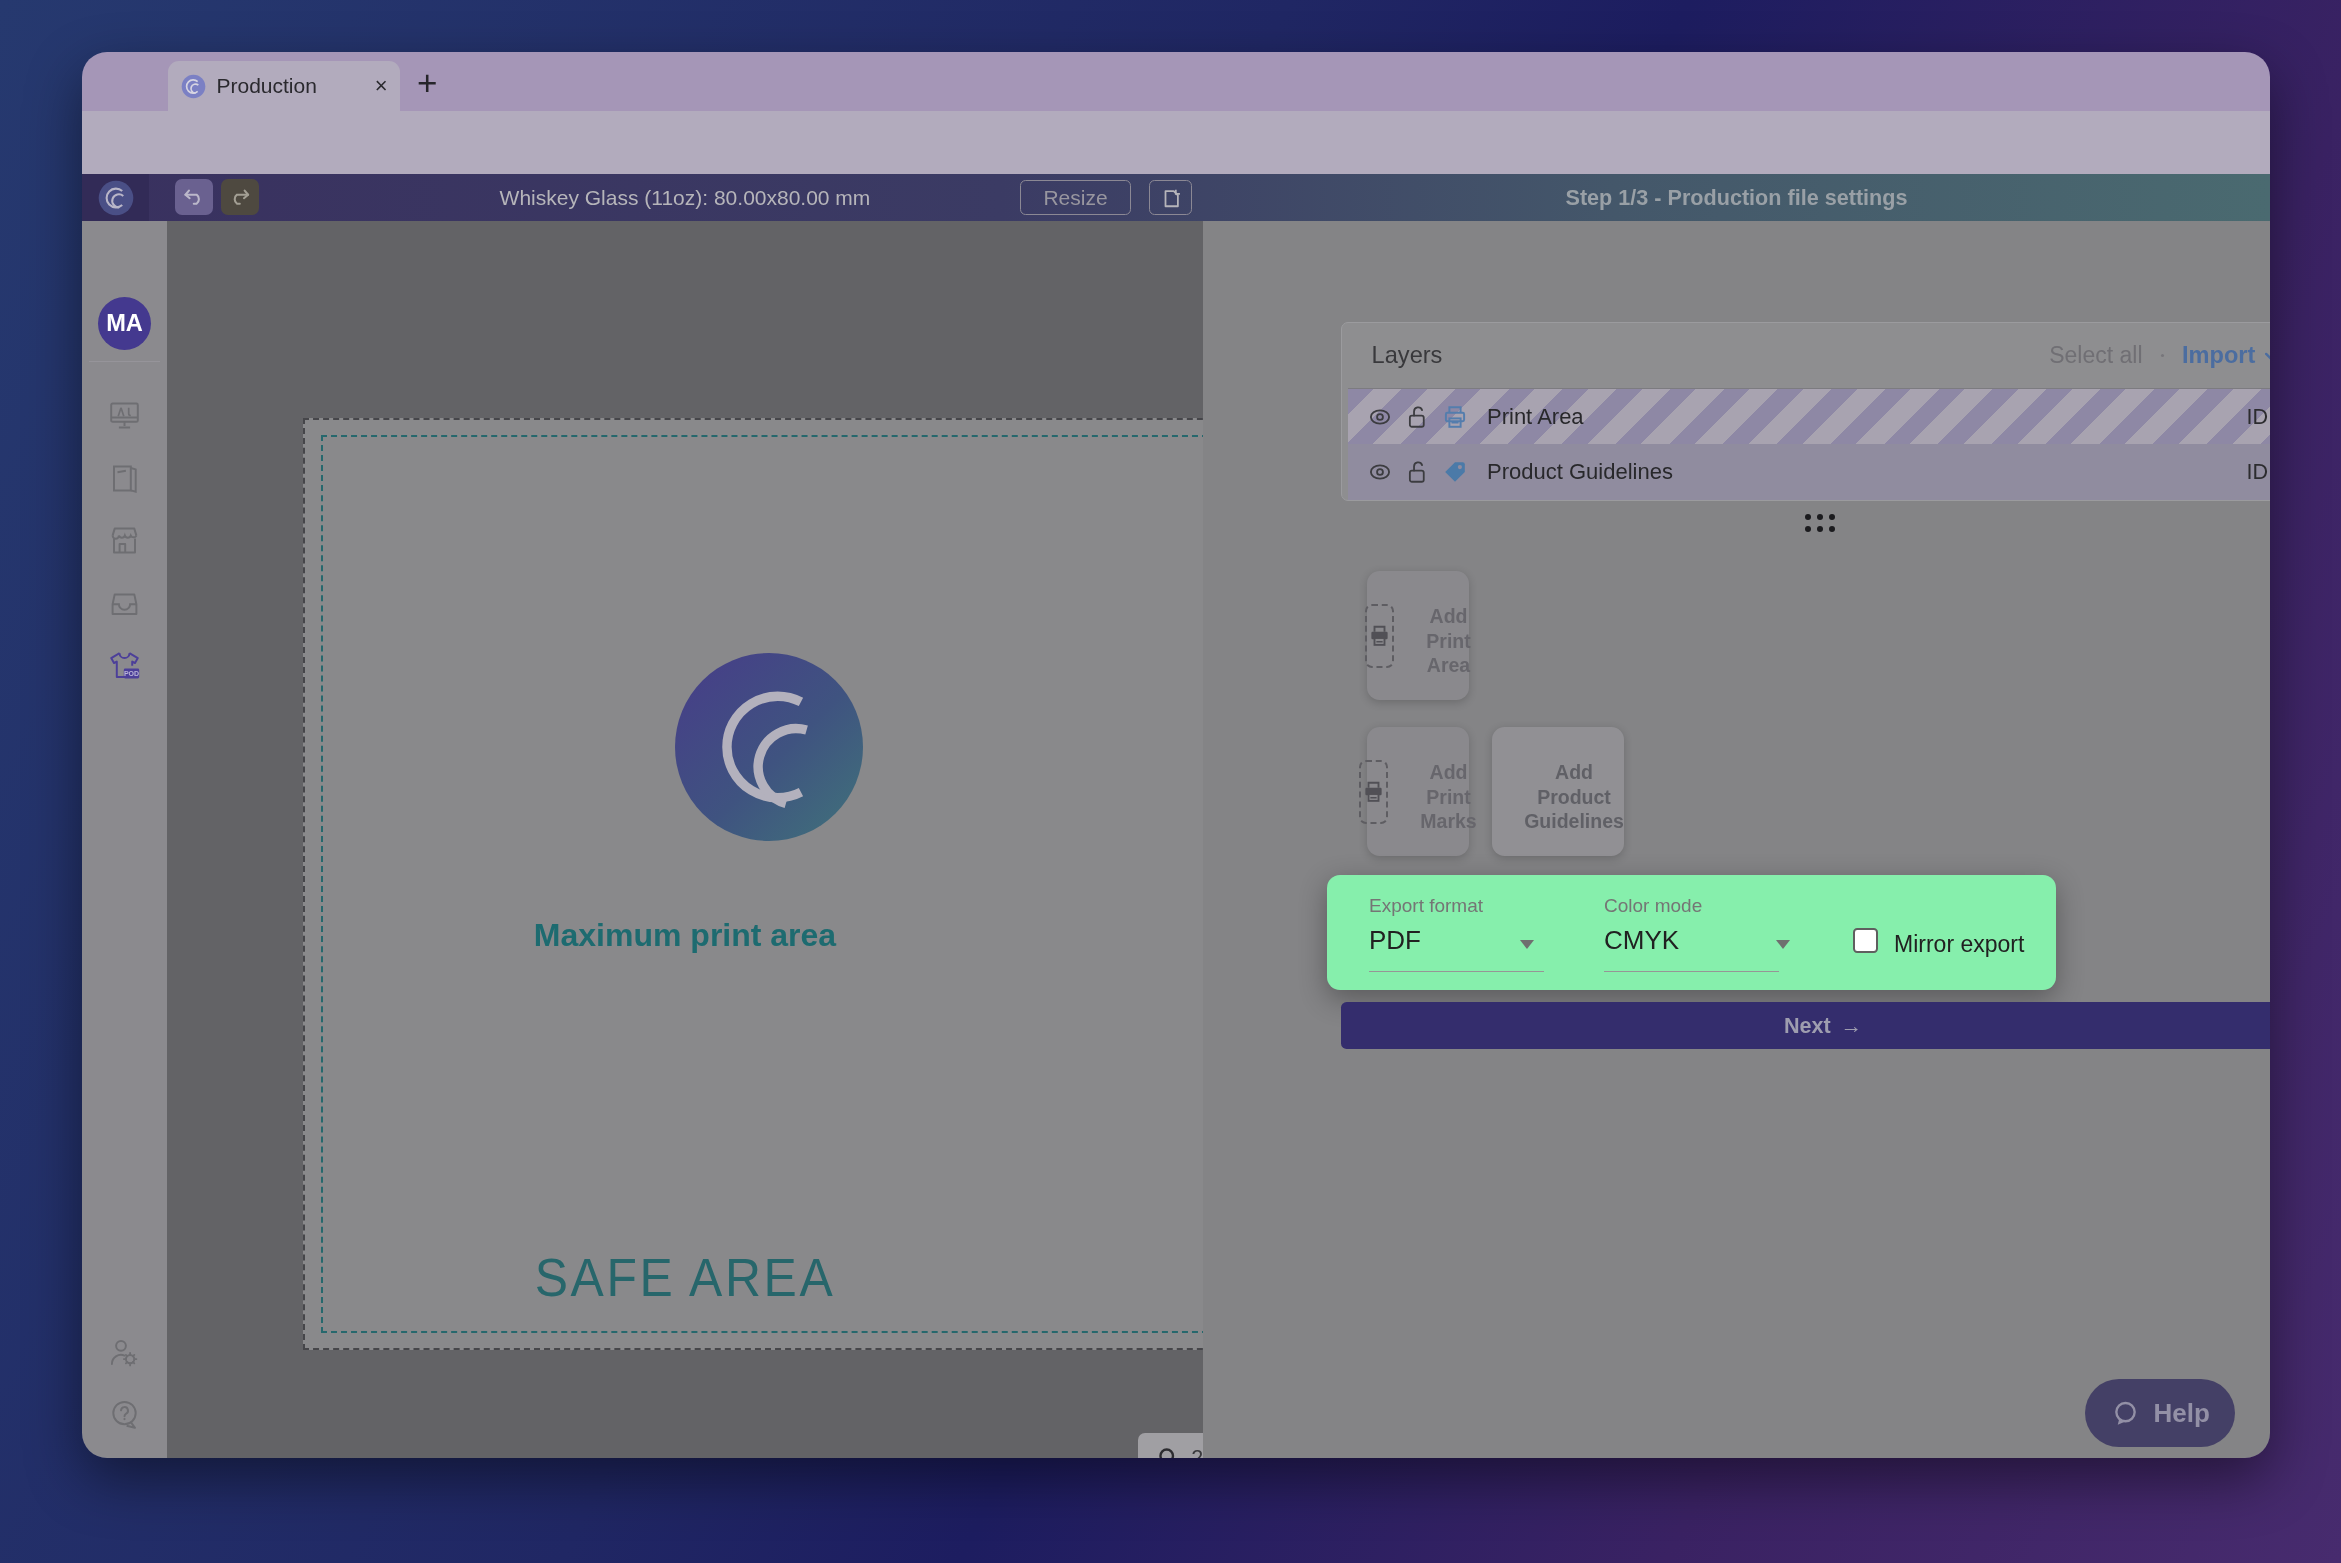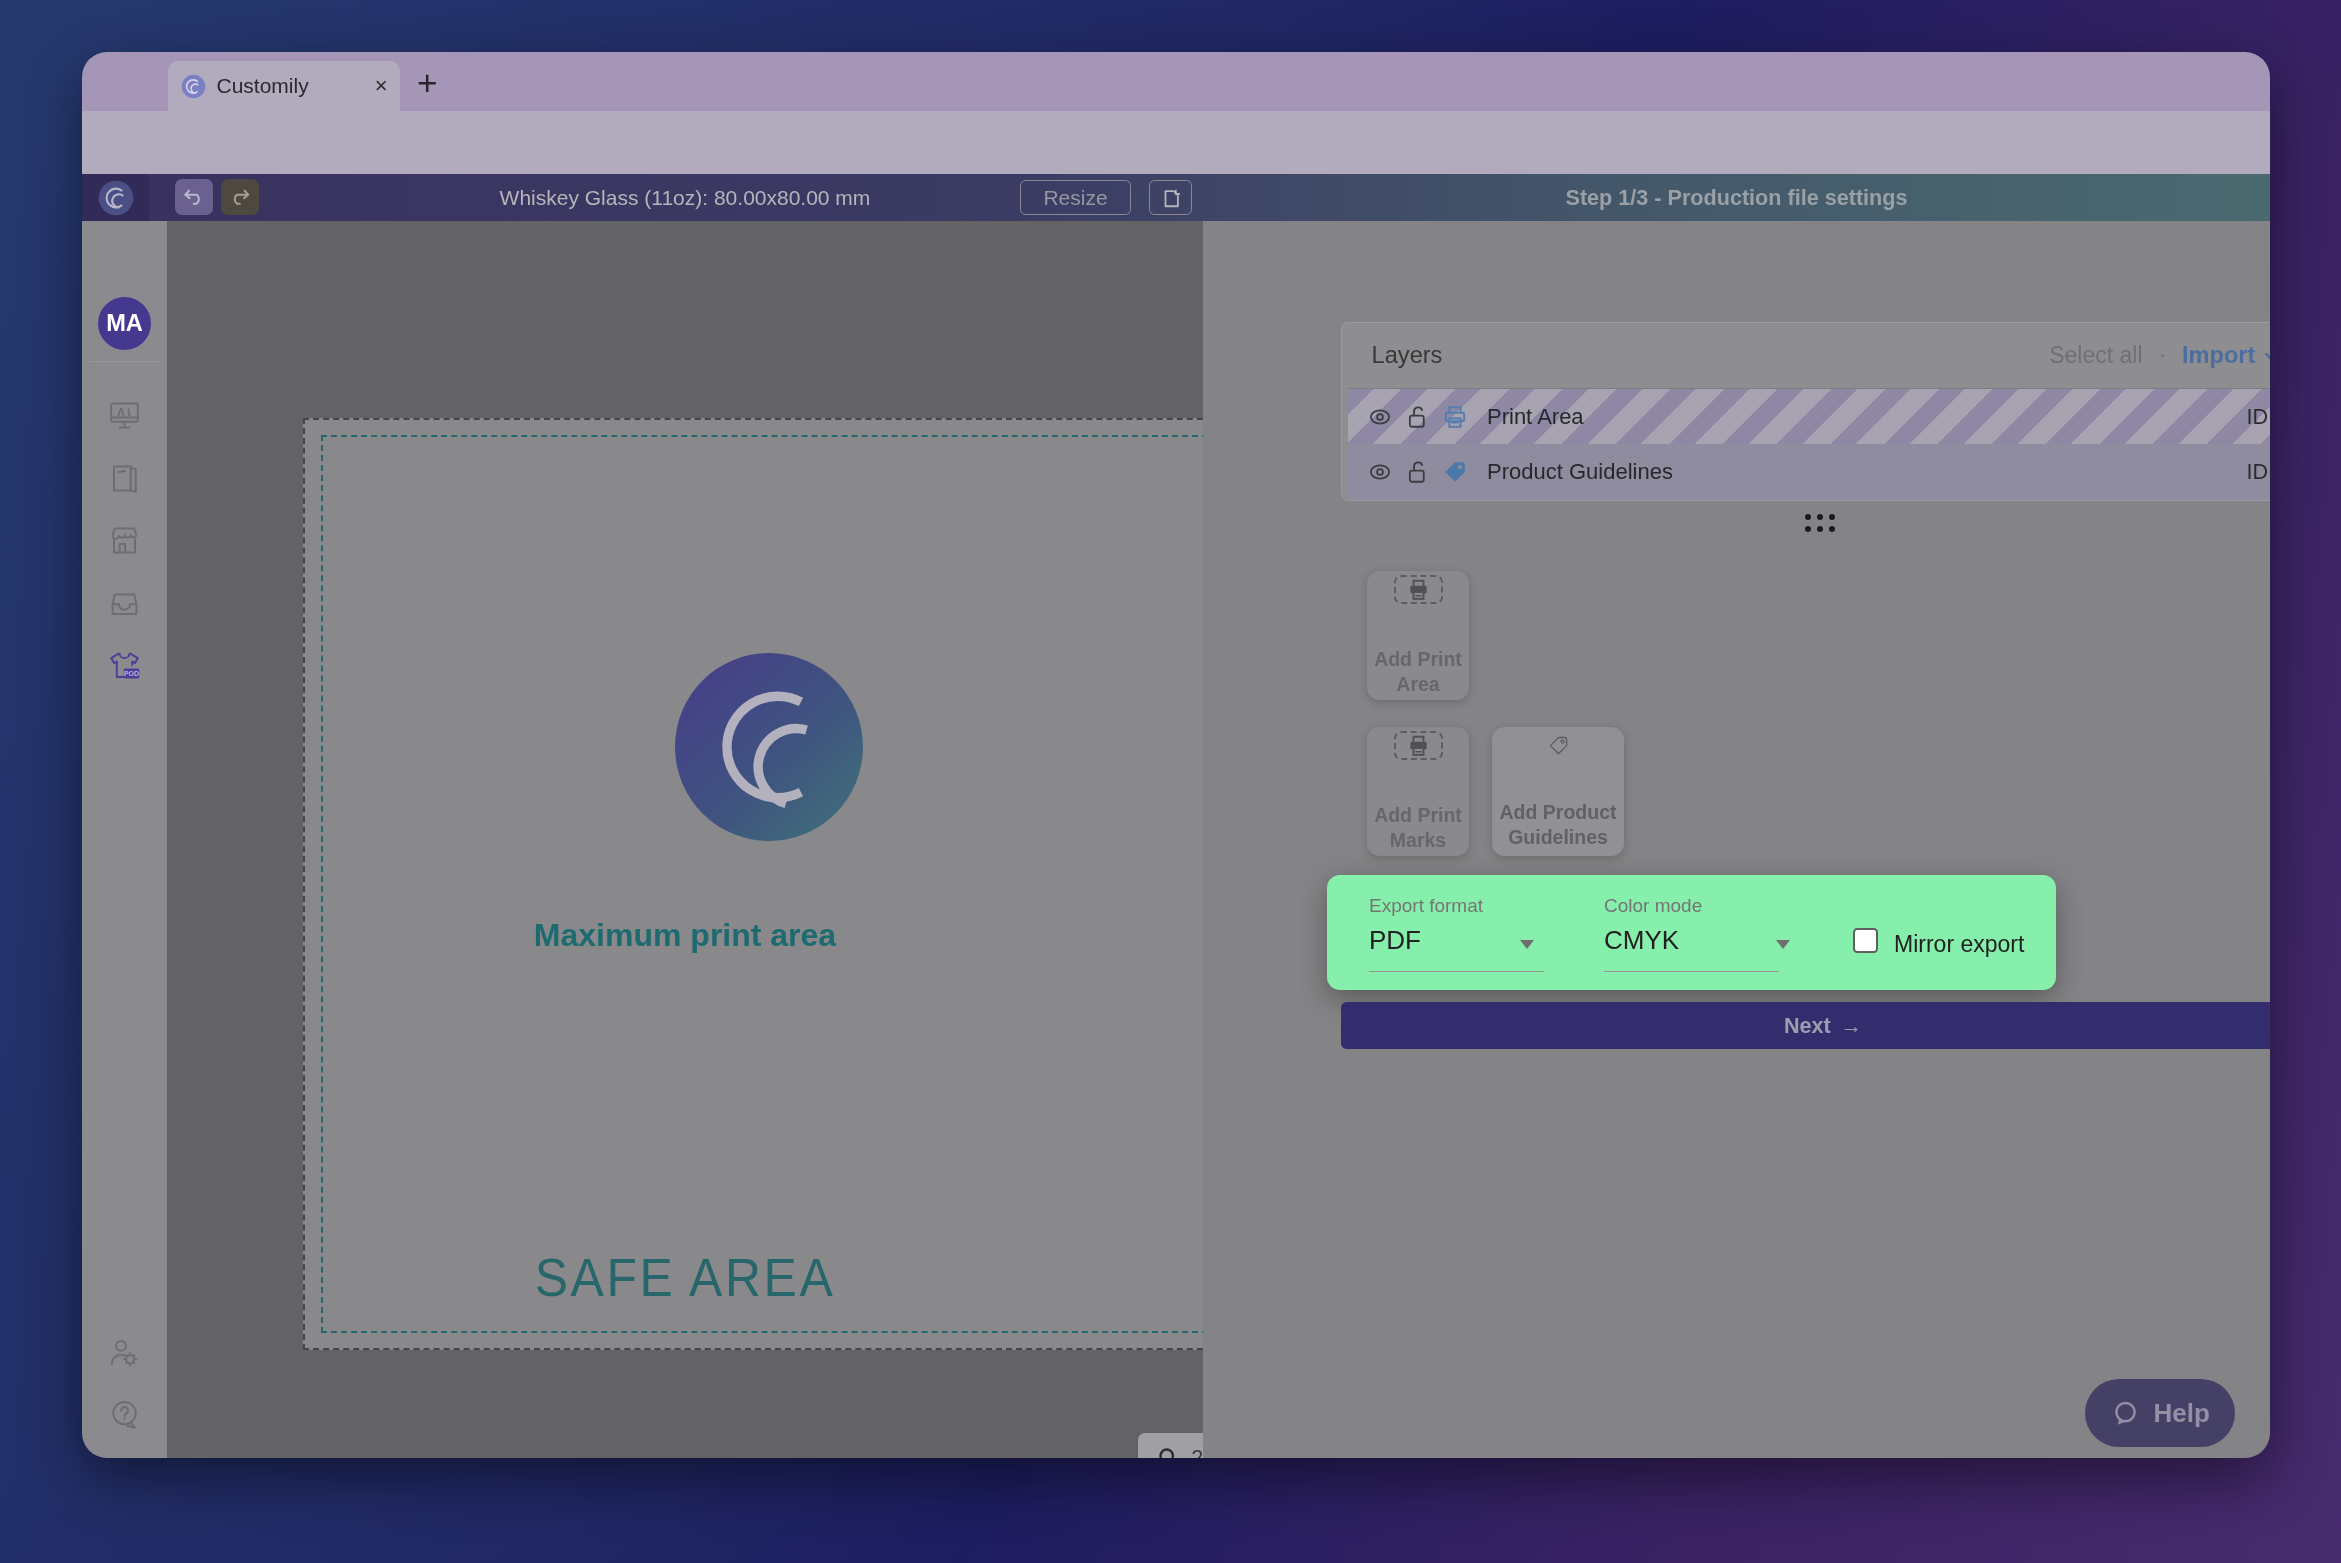"Customily" span.tabtitle { text: Customily -> Production }
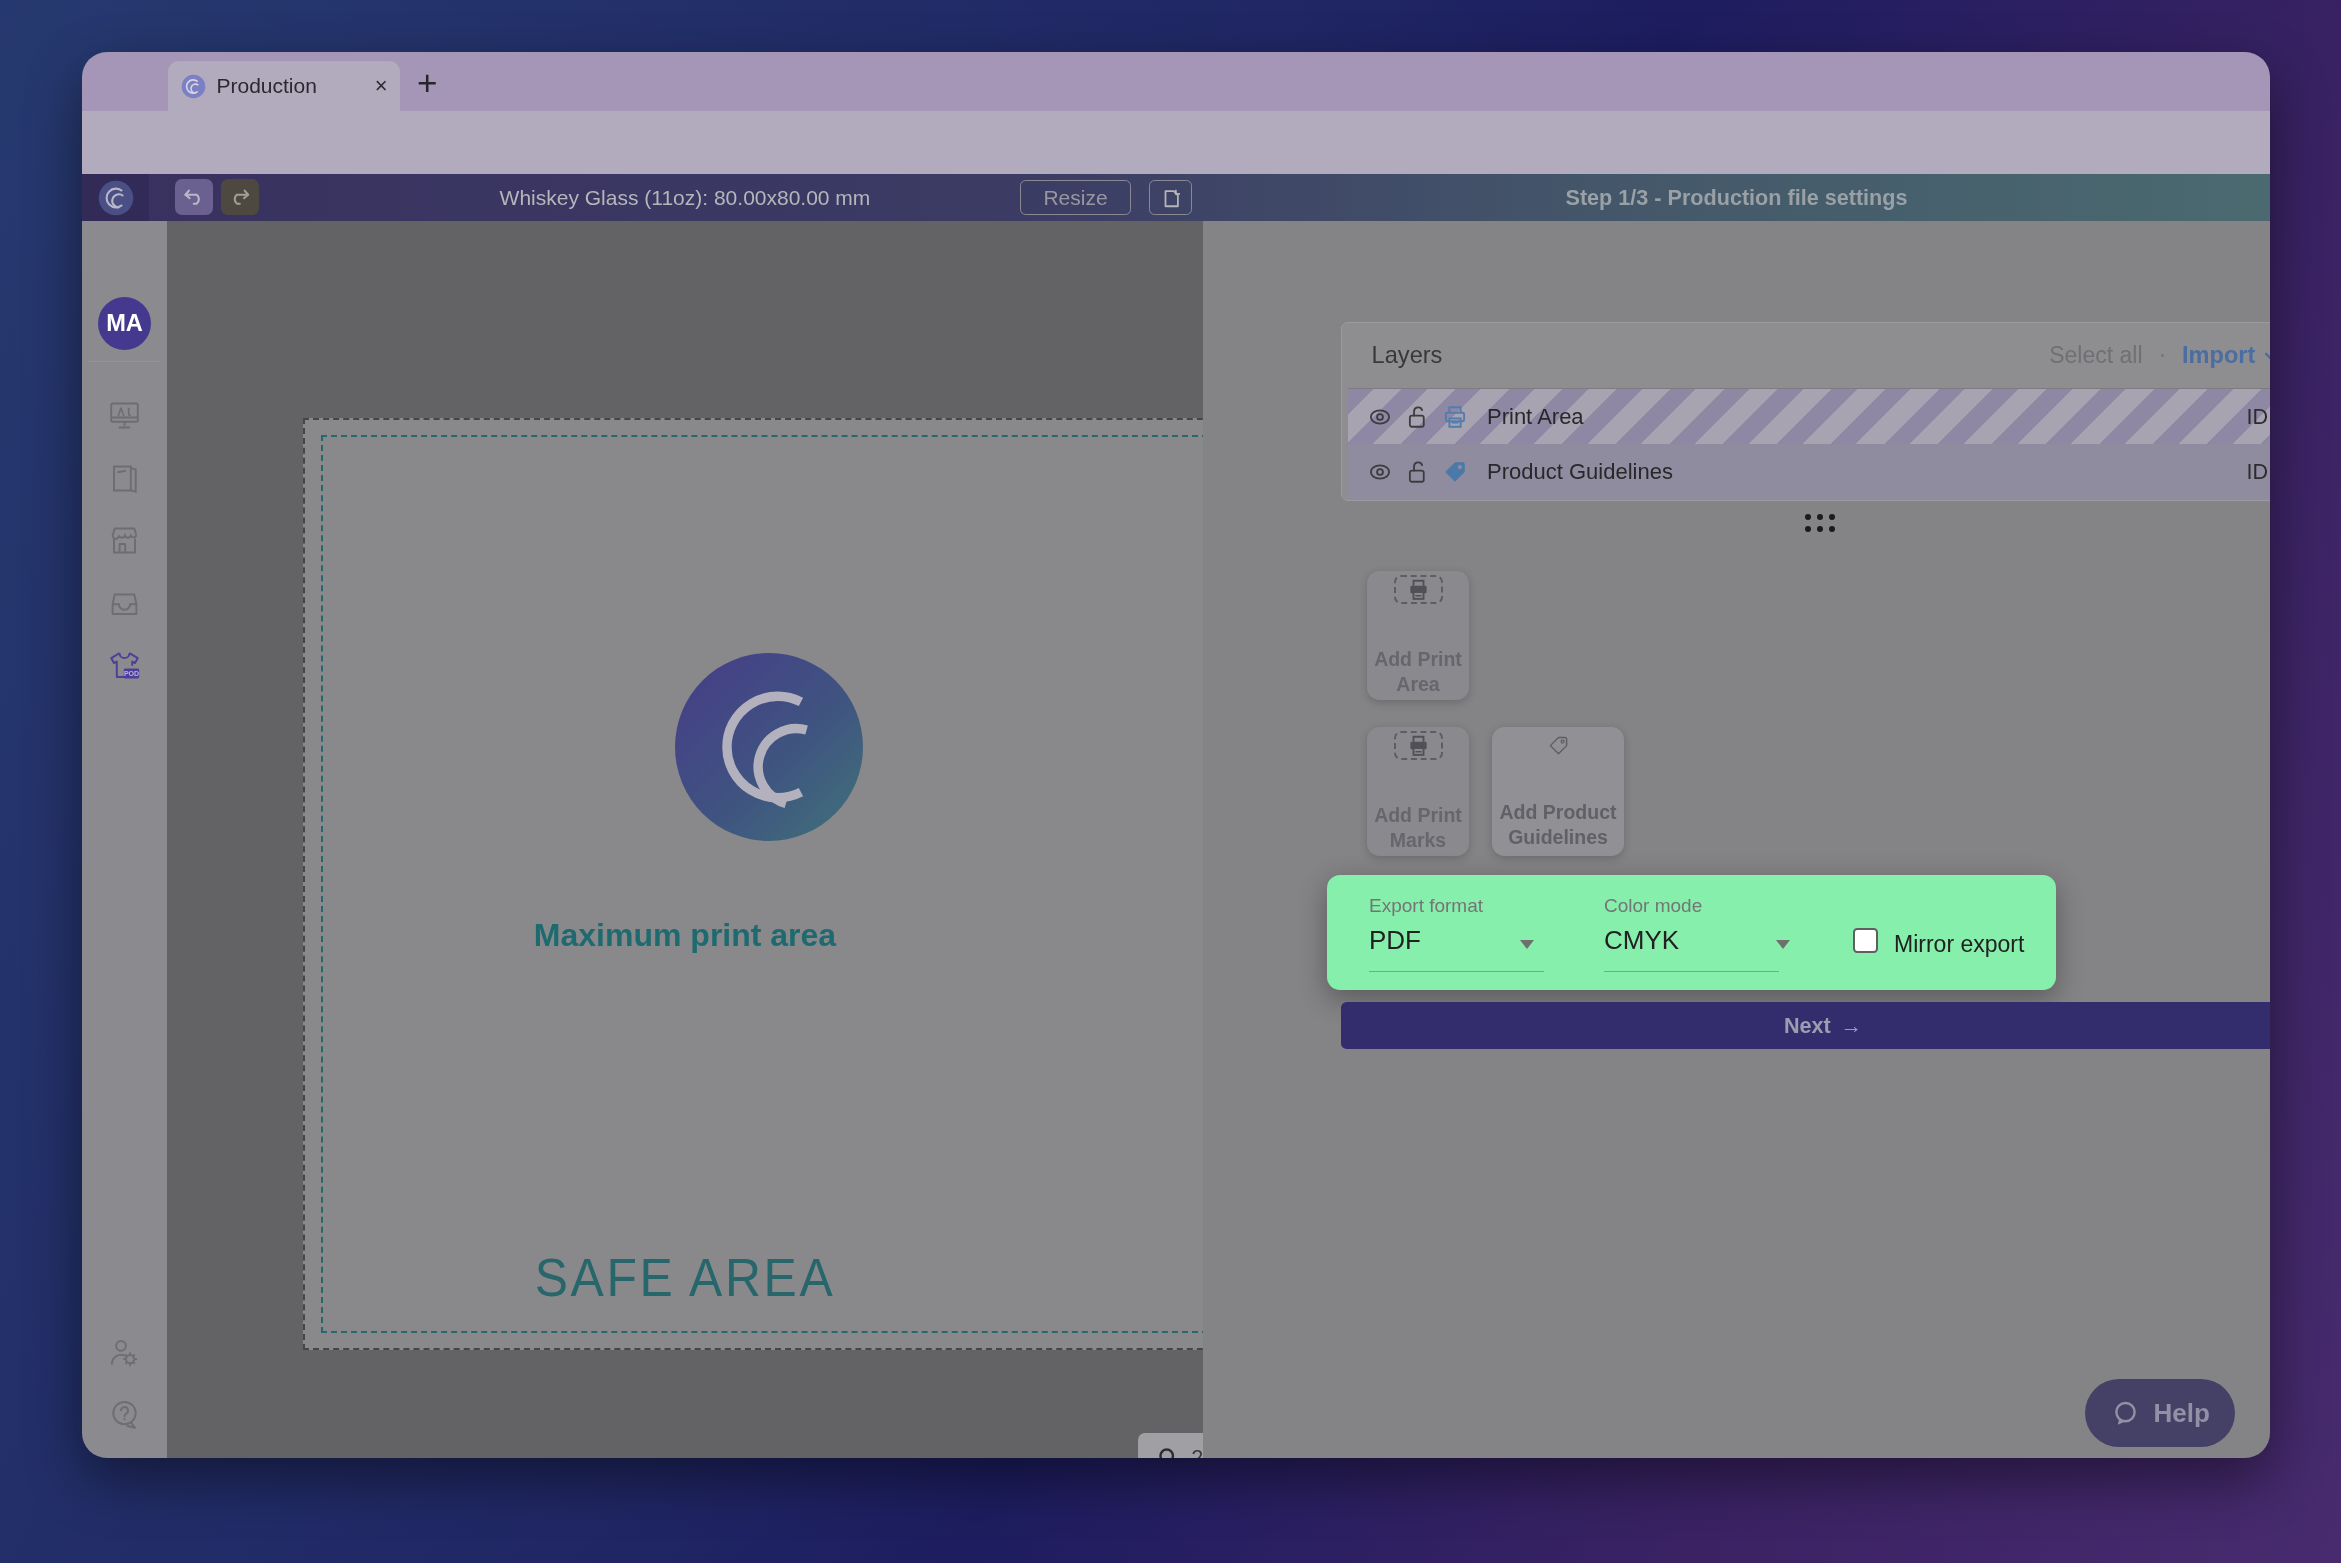"Add Print Area" .addcard { flex-direction: column -> row }
